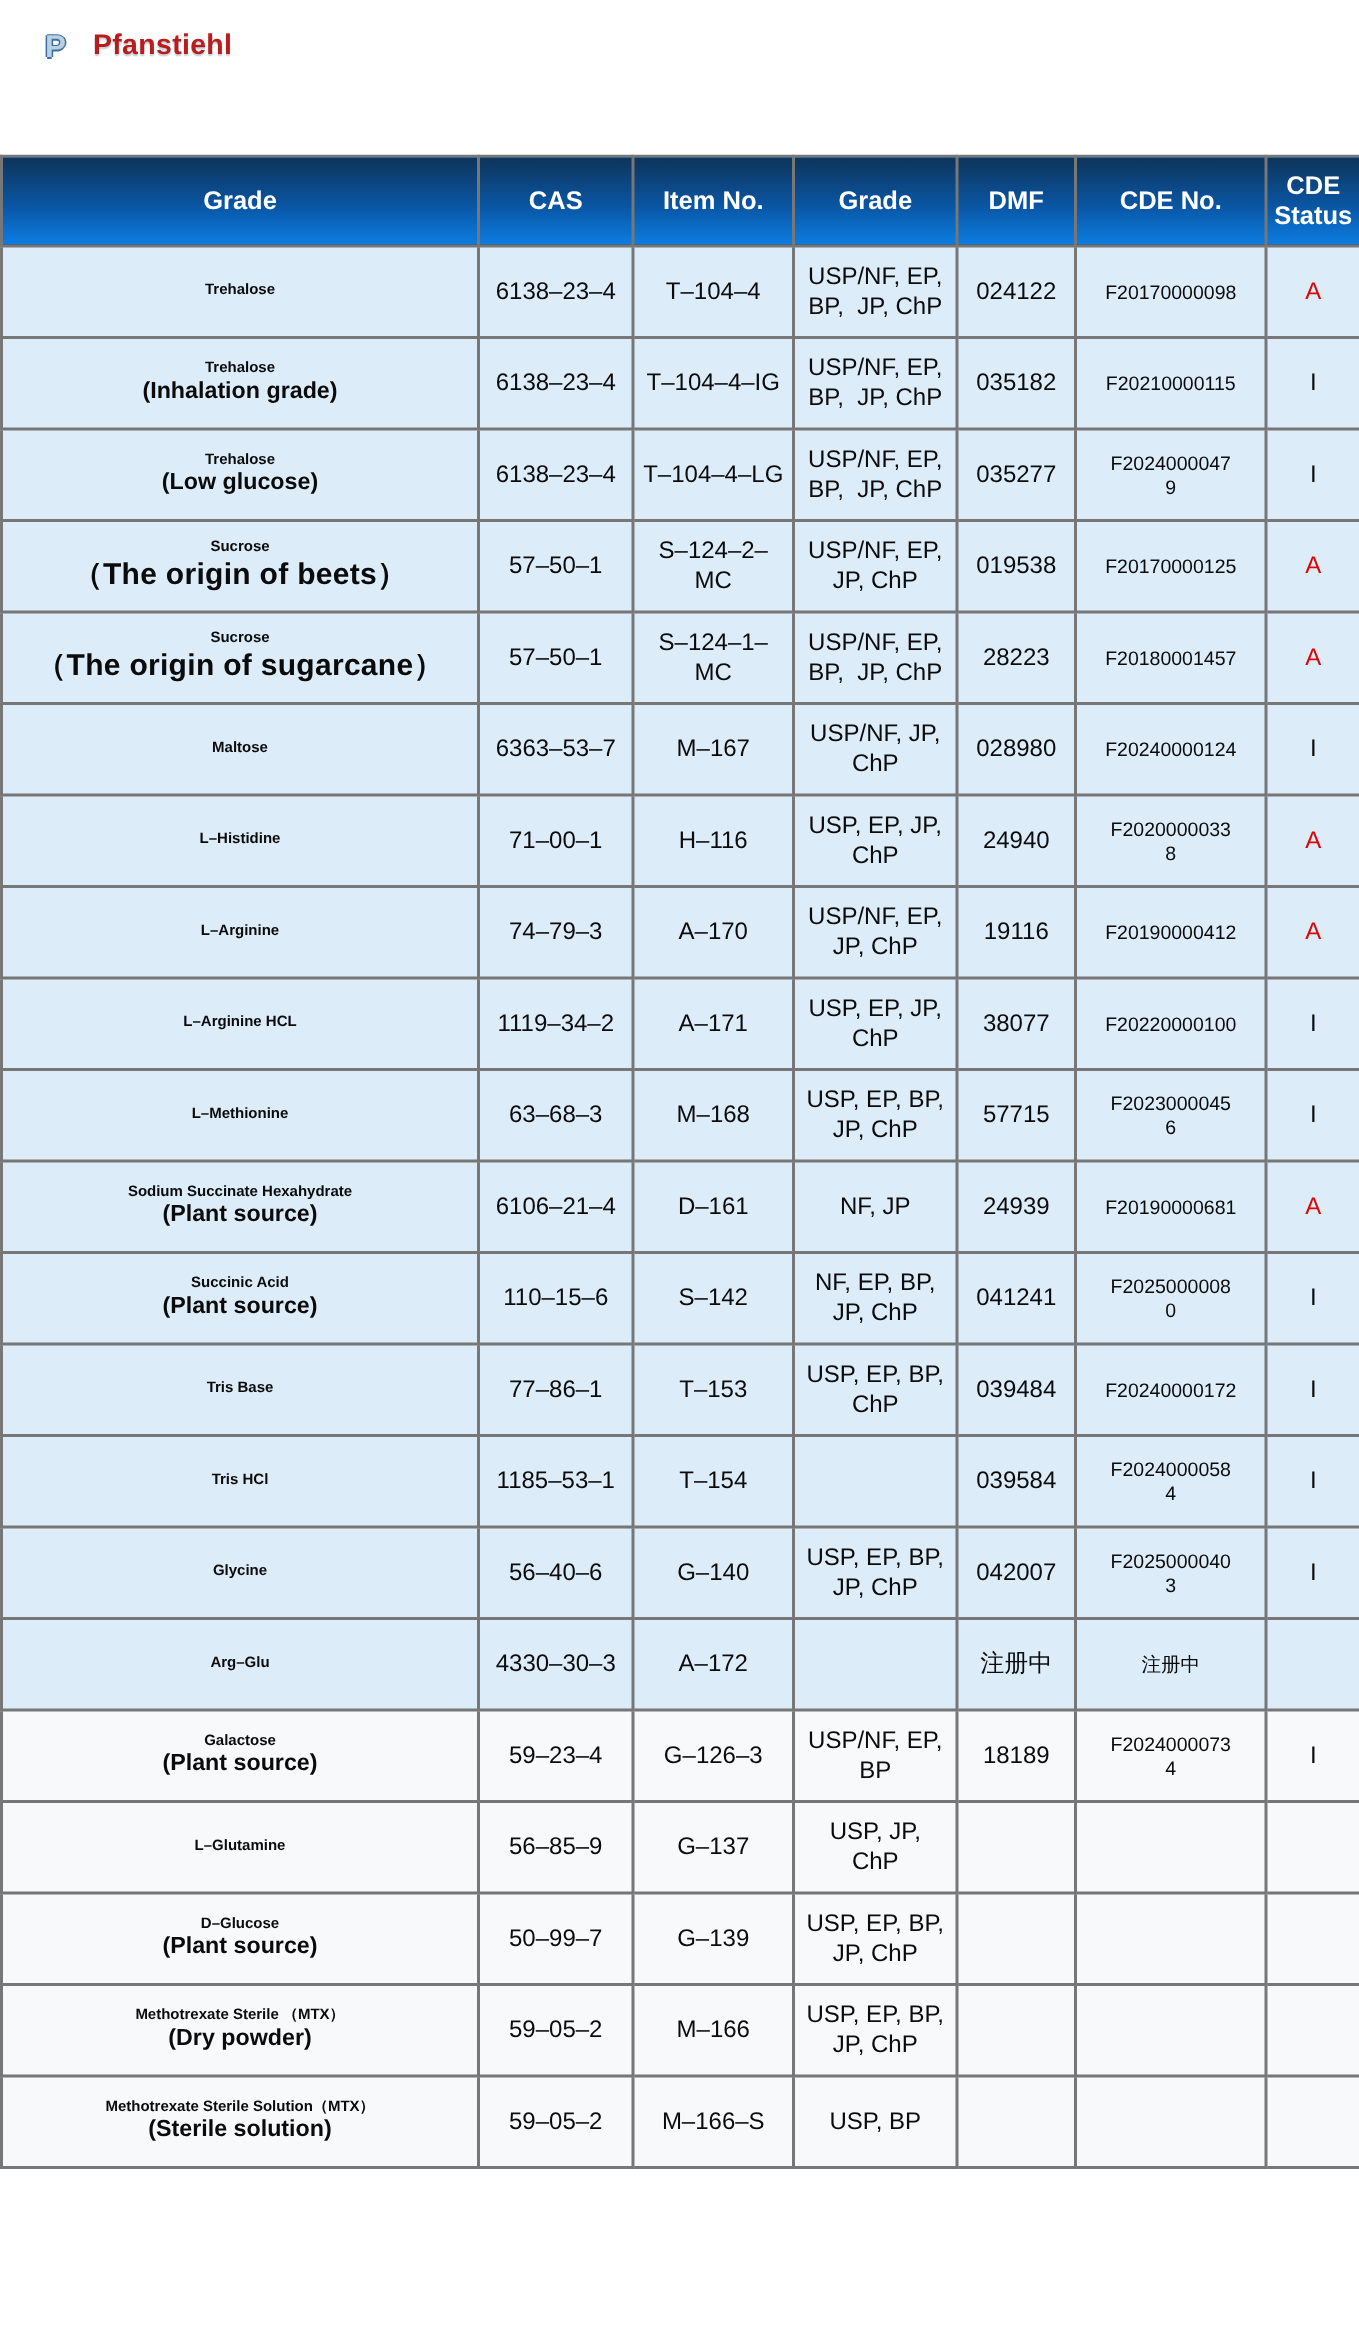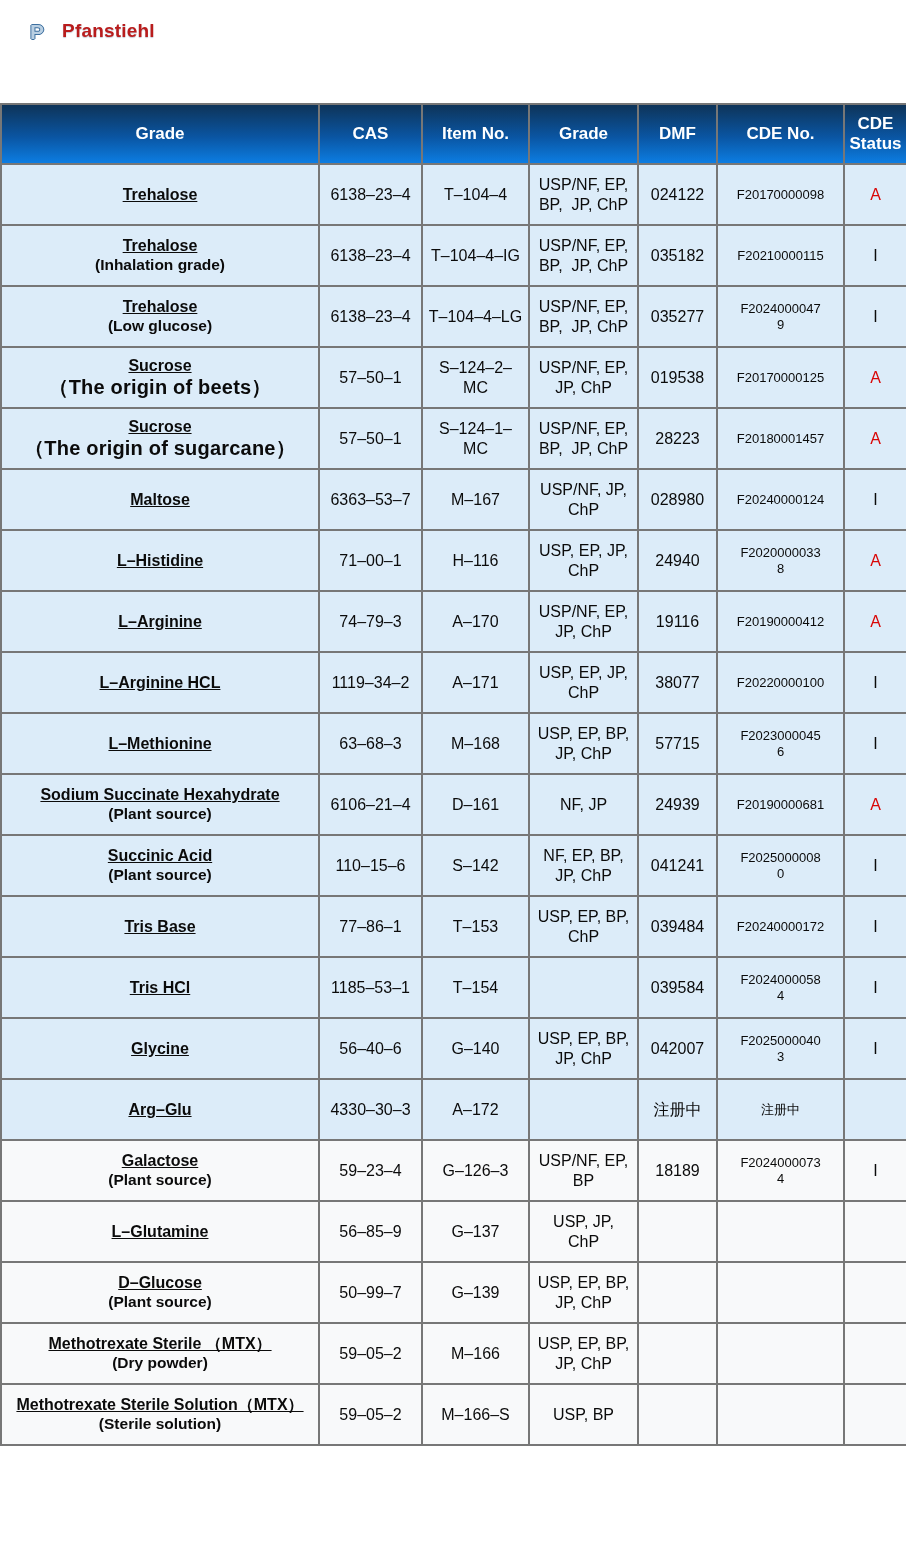"Trehalose" .name-l1 { font-size: 16px -> 10px; text-decoration: underline -> none }
